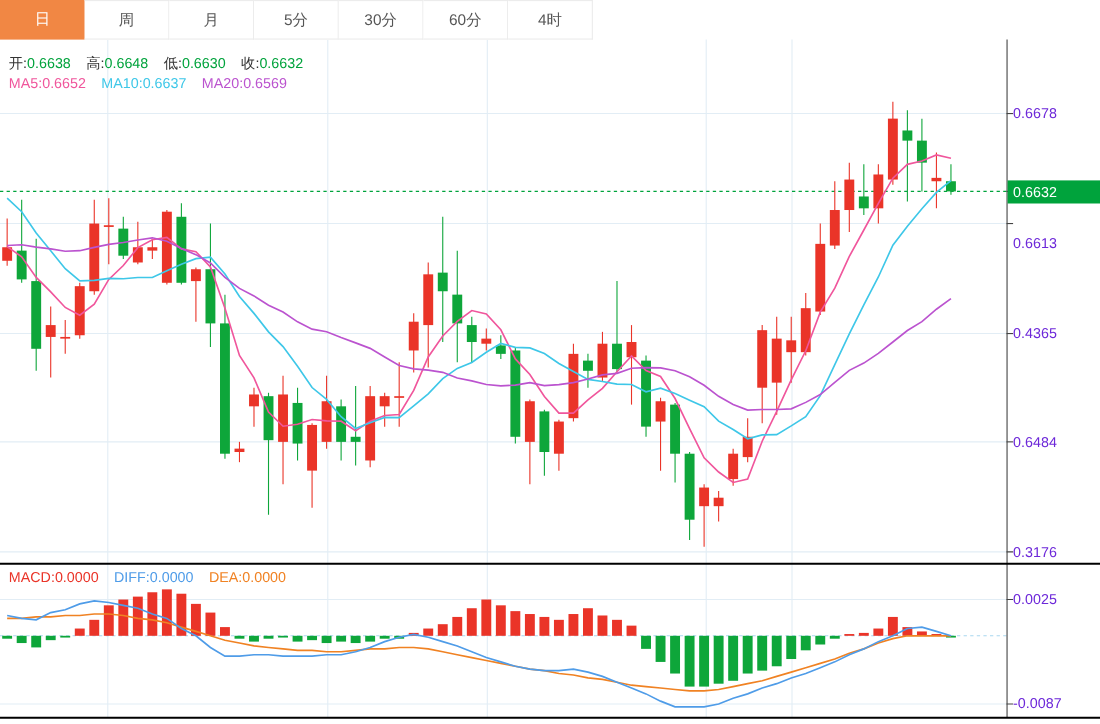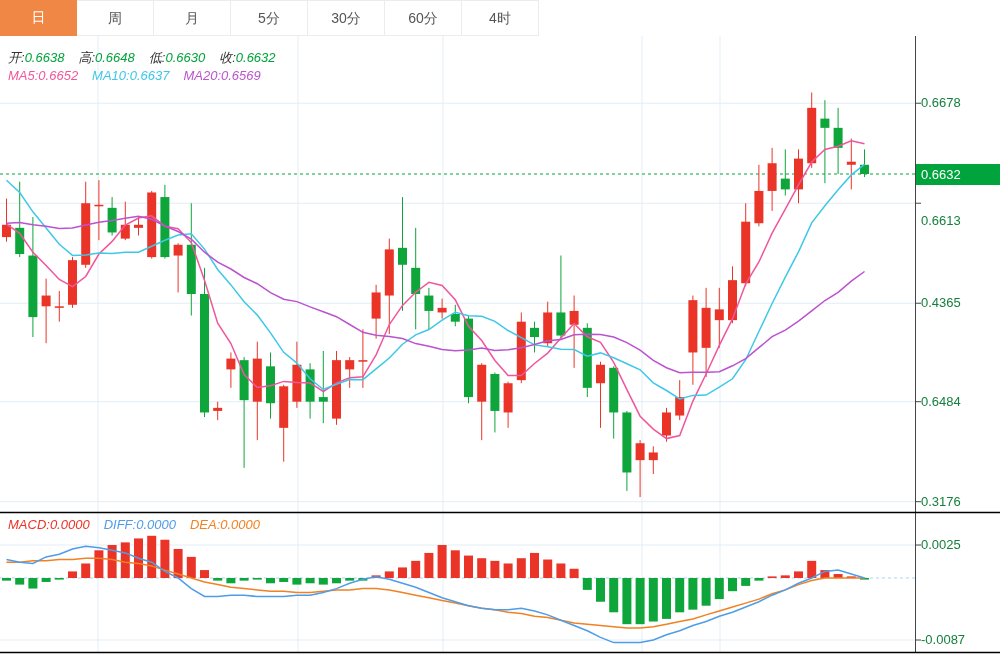"开:0.6638" .readout span { font-style: italic -> none }
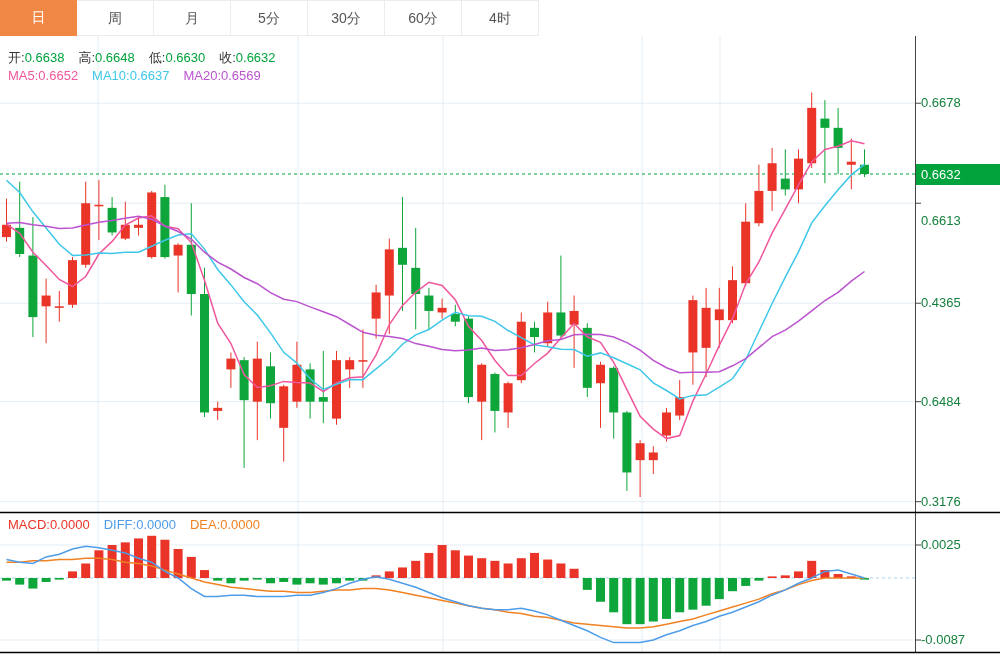"0.6678" .axis-label { color: #15803d -> #6d28d9 }
